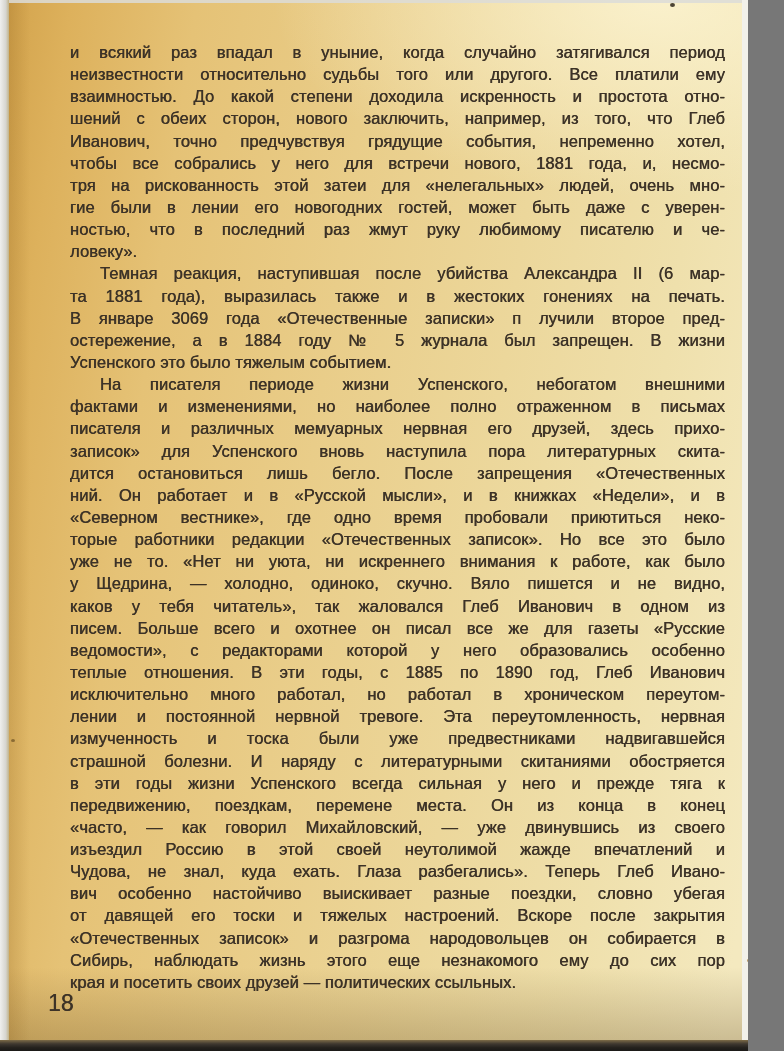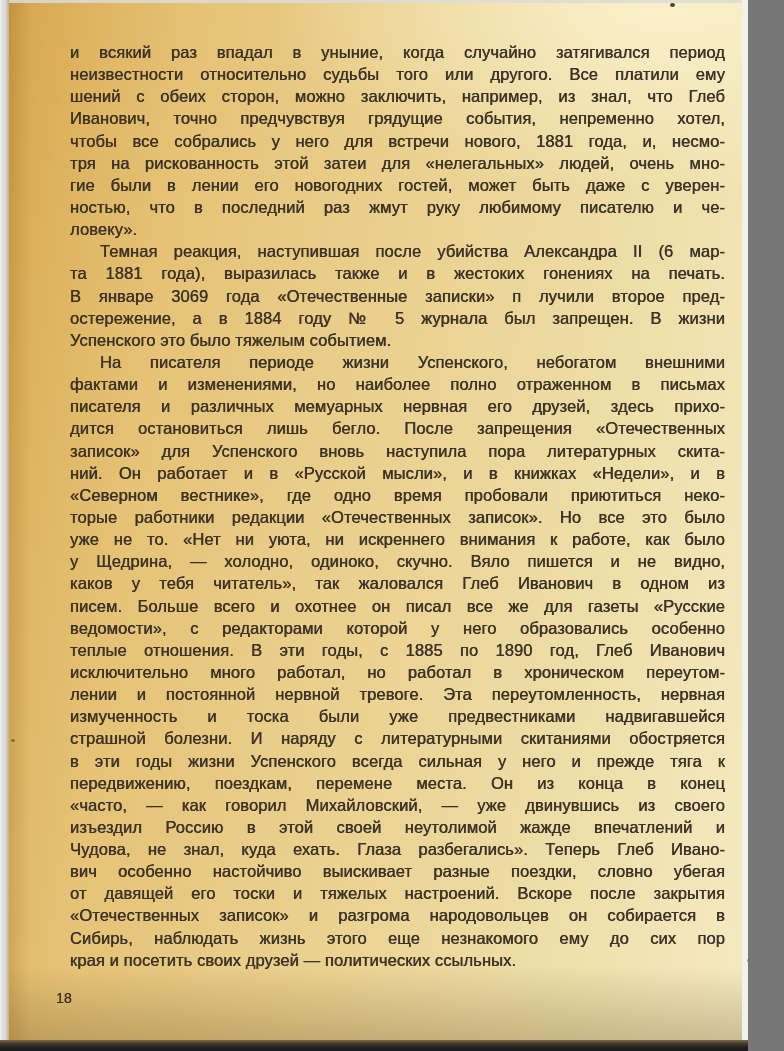"взаимностью. До какой степени доходила" div.line { html: none -> <div>взаимностью. До какой степени доходила искренность и простота отно-</div> }
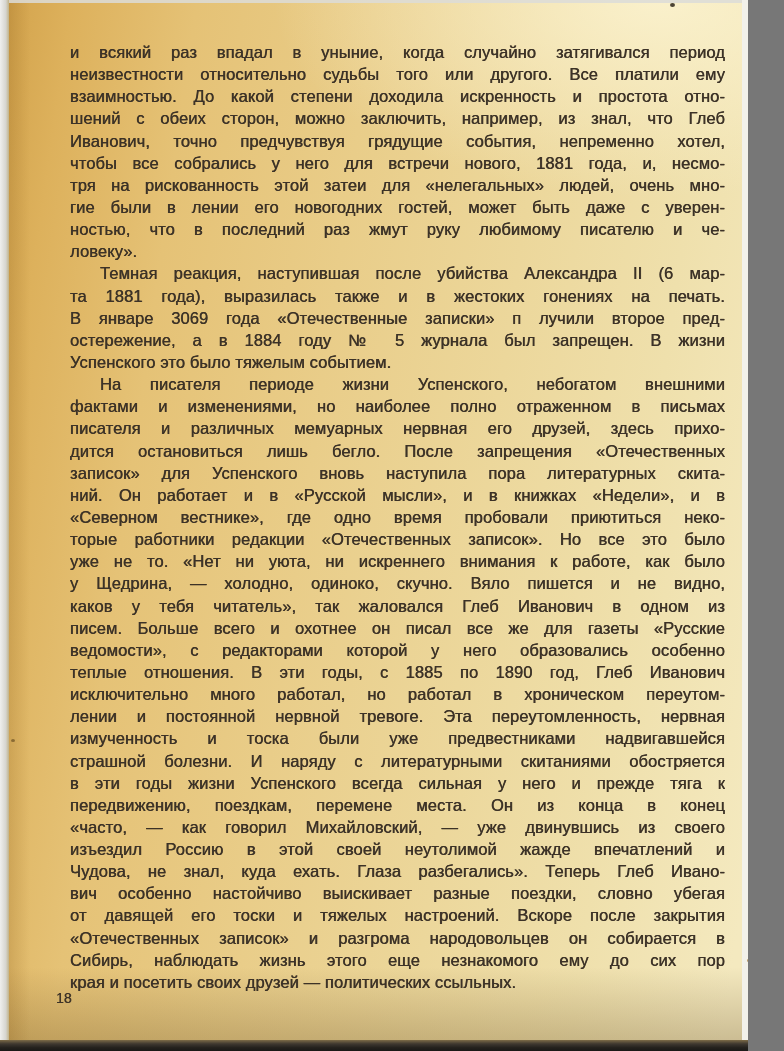"шений с обеих сторон, можно" div.line { text: можно заключить, например, из знал -> нового заключить, например, из того }
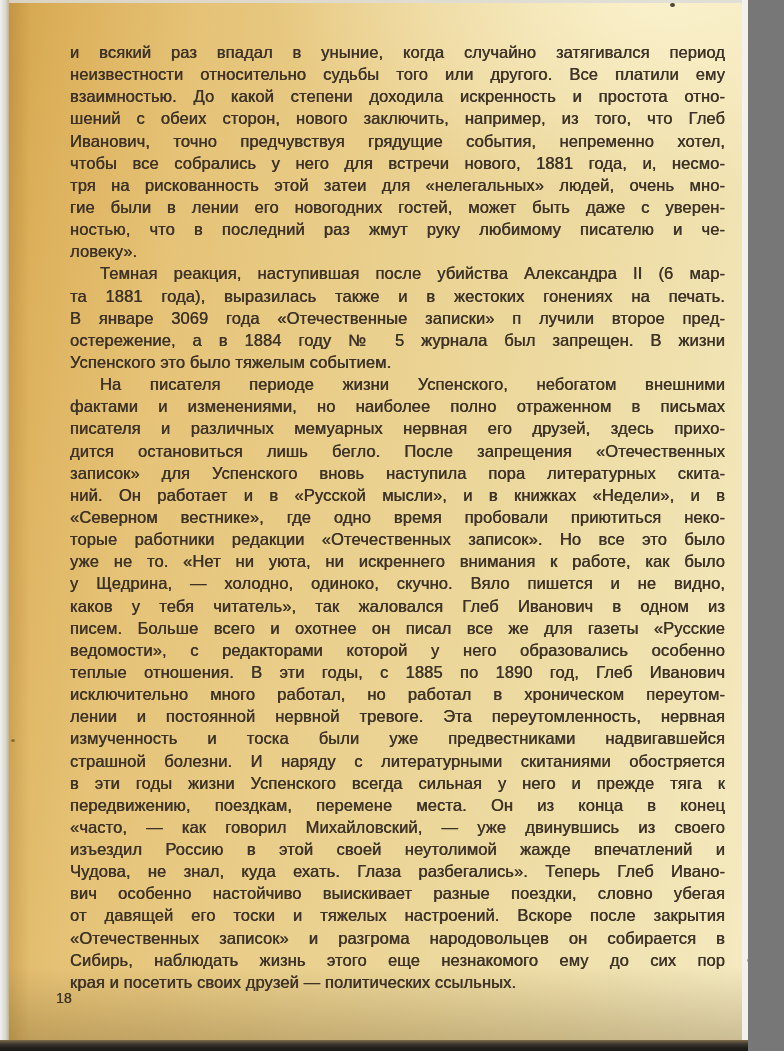"дится остановиться лишь бегло. После" div.line { order: before "записок» для Успенского вновь наступила" -> after "записок» для Успенского вновь наступила" }
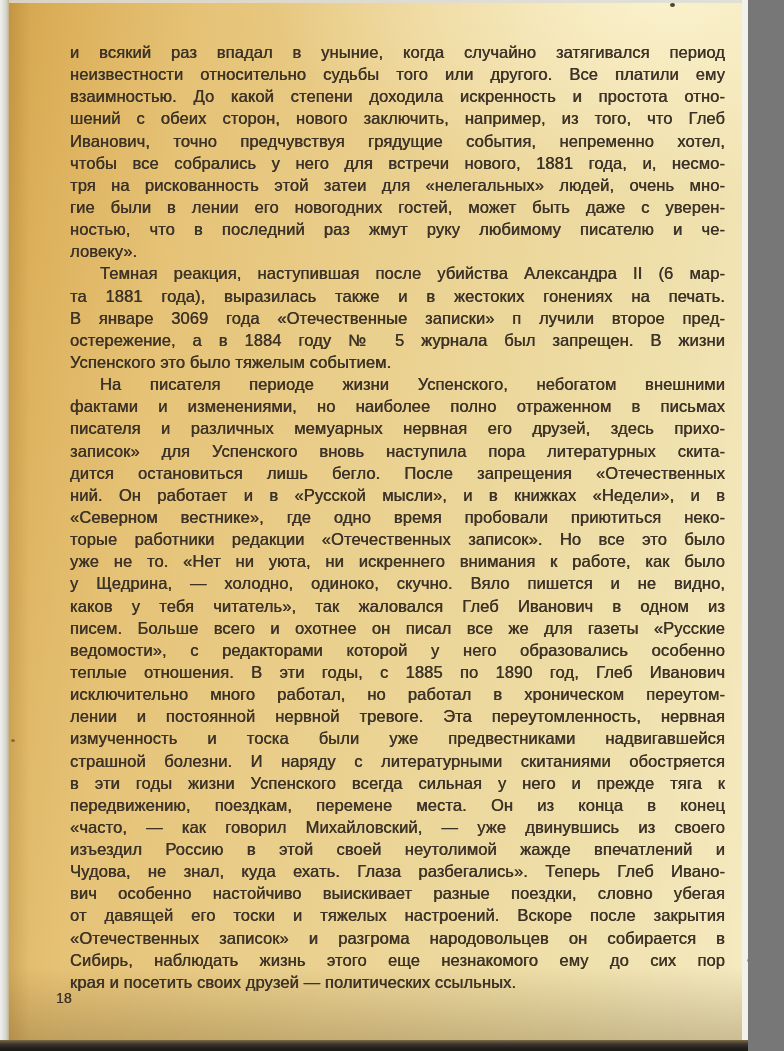"18" .page-number { font-size: 14px -> 23px; left: 56px -> 48px }
